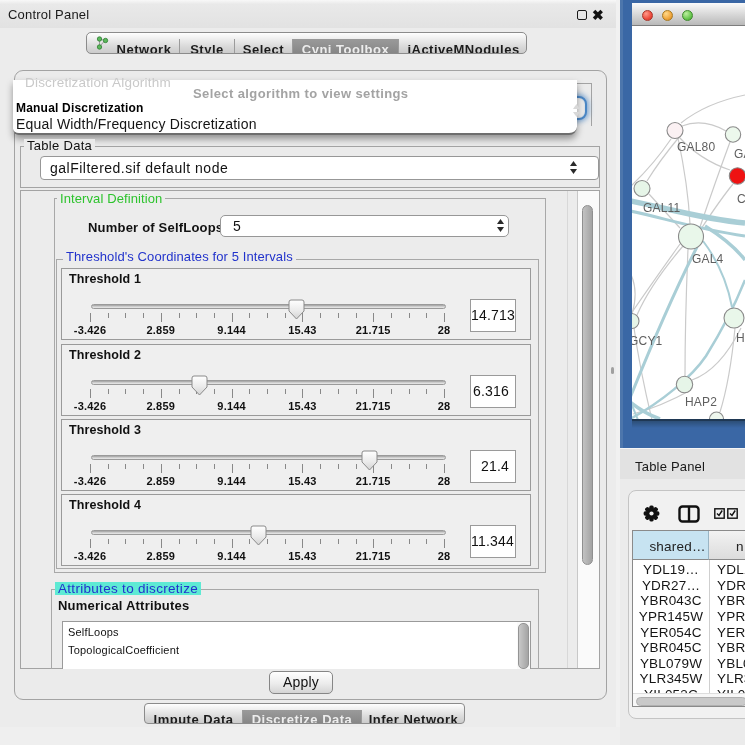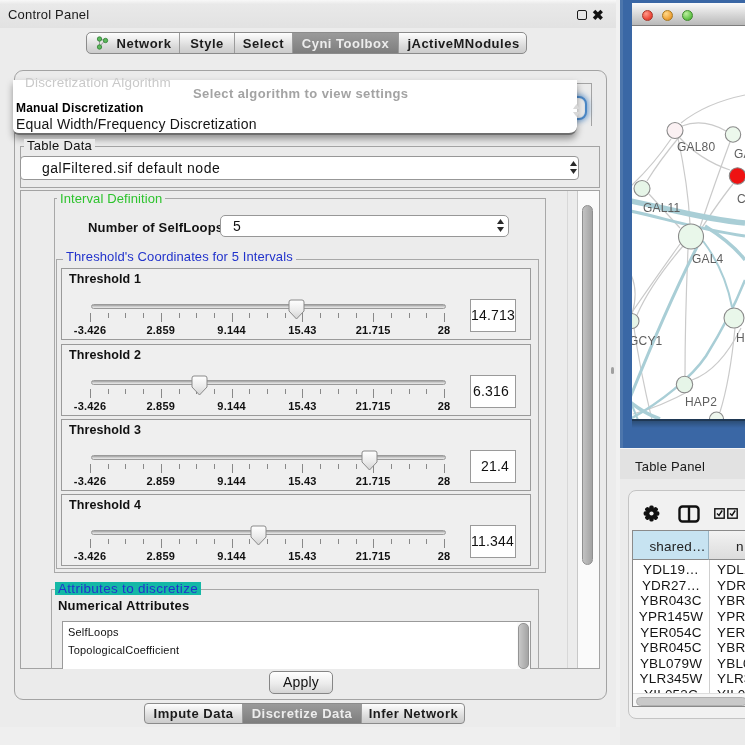"Network" .seg { top: 0 -> 6px }
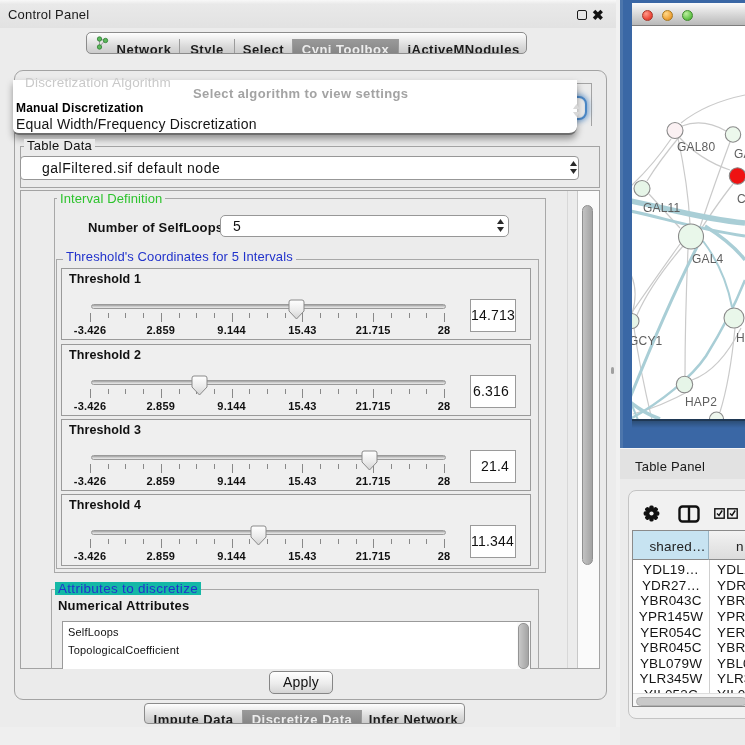"galFiltered.sif default node" div.combo { left: 20px -> 40px; padding-left: 21px -> 9px }
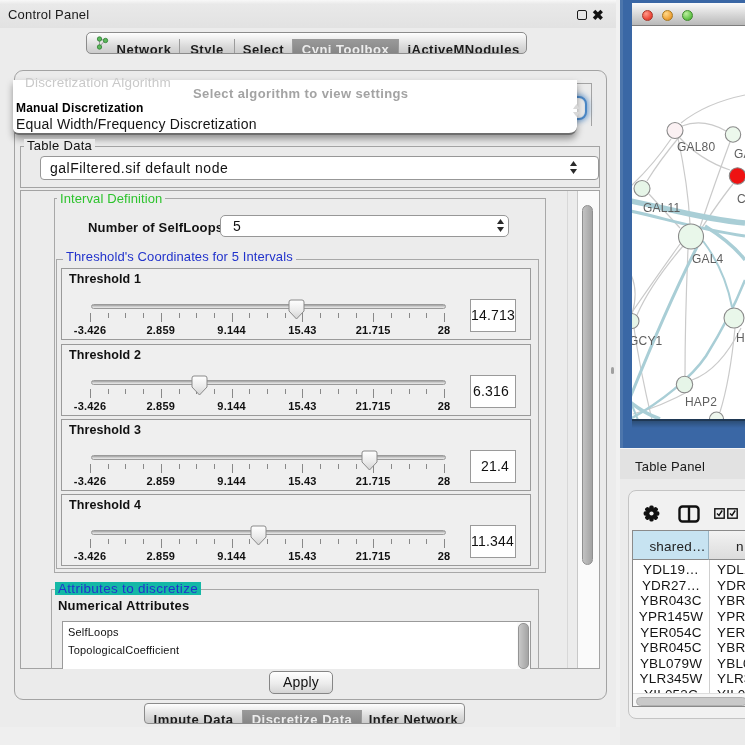"Attributes to discretize" div.gtitle { background: #14b8a6 -> #5eead4 }
